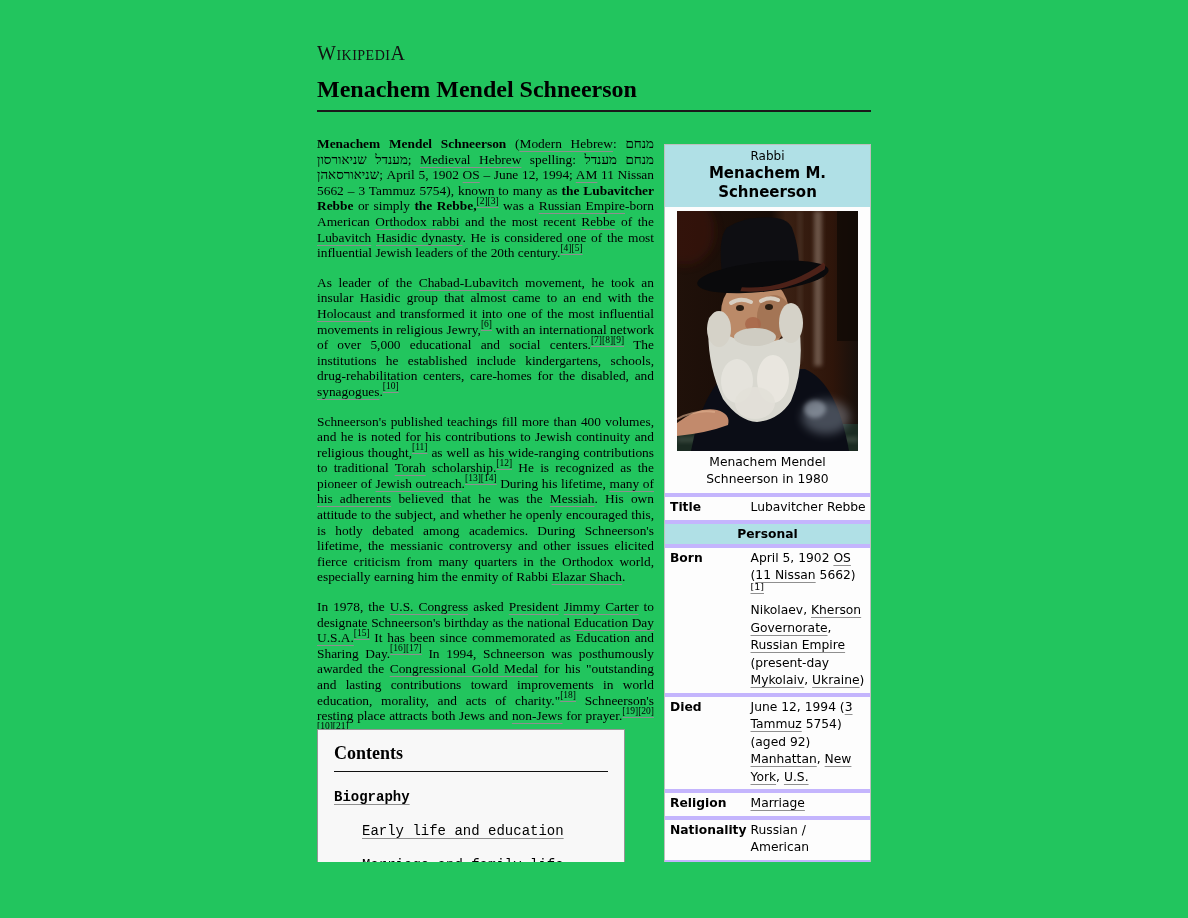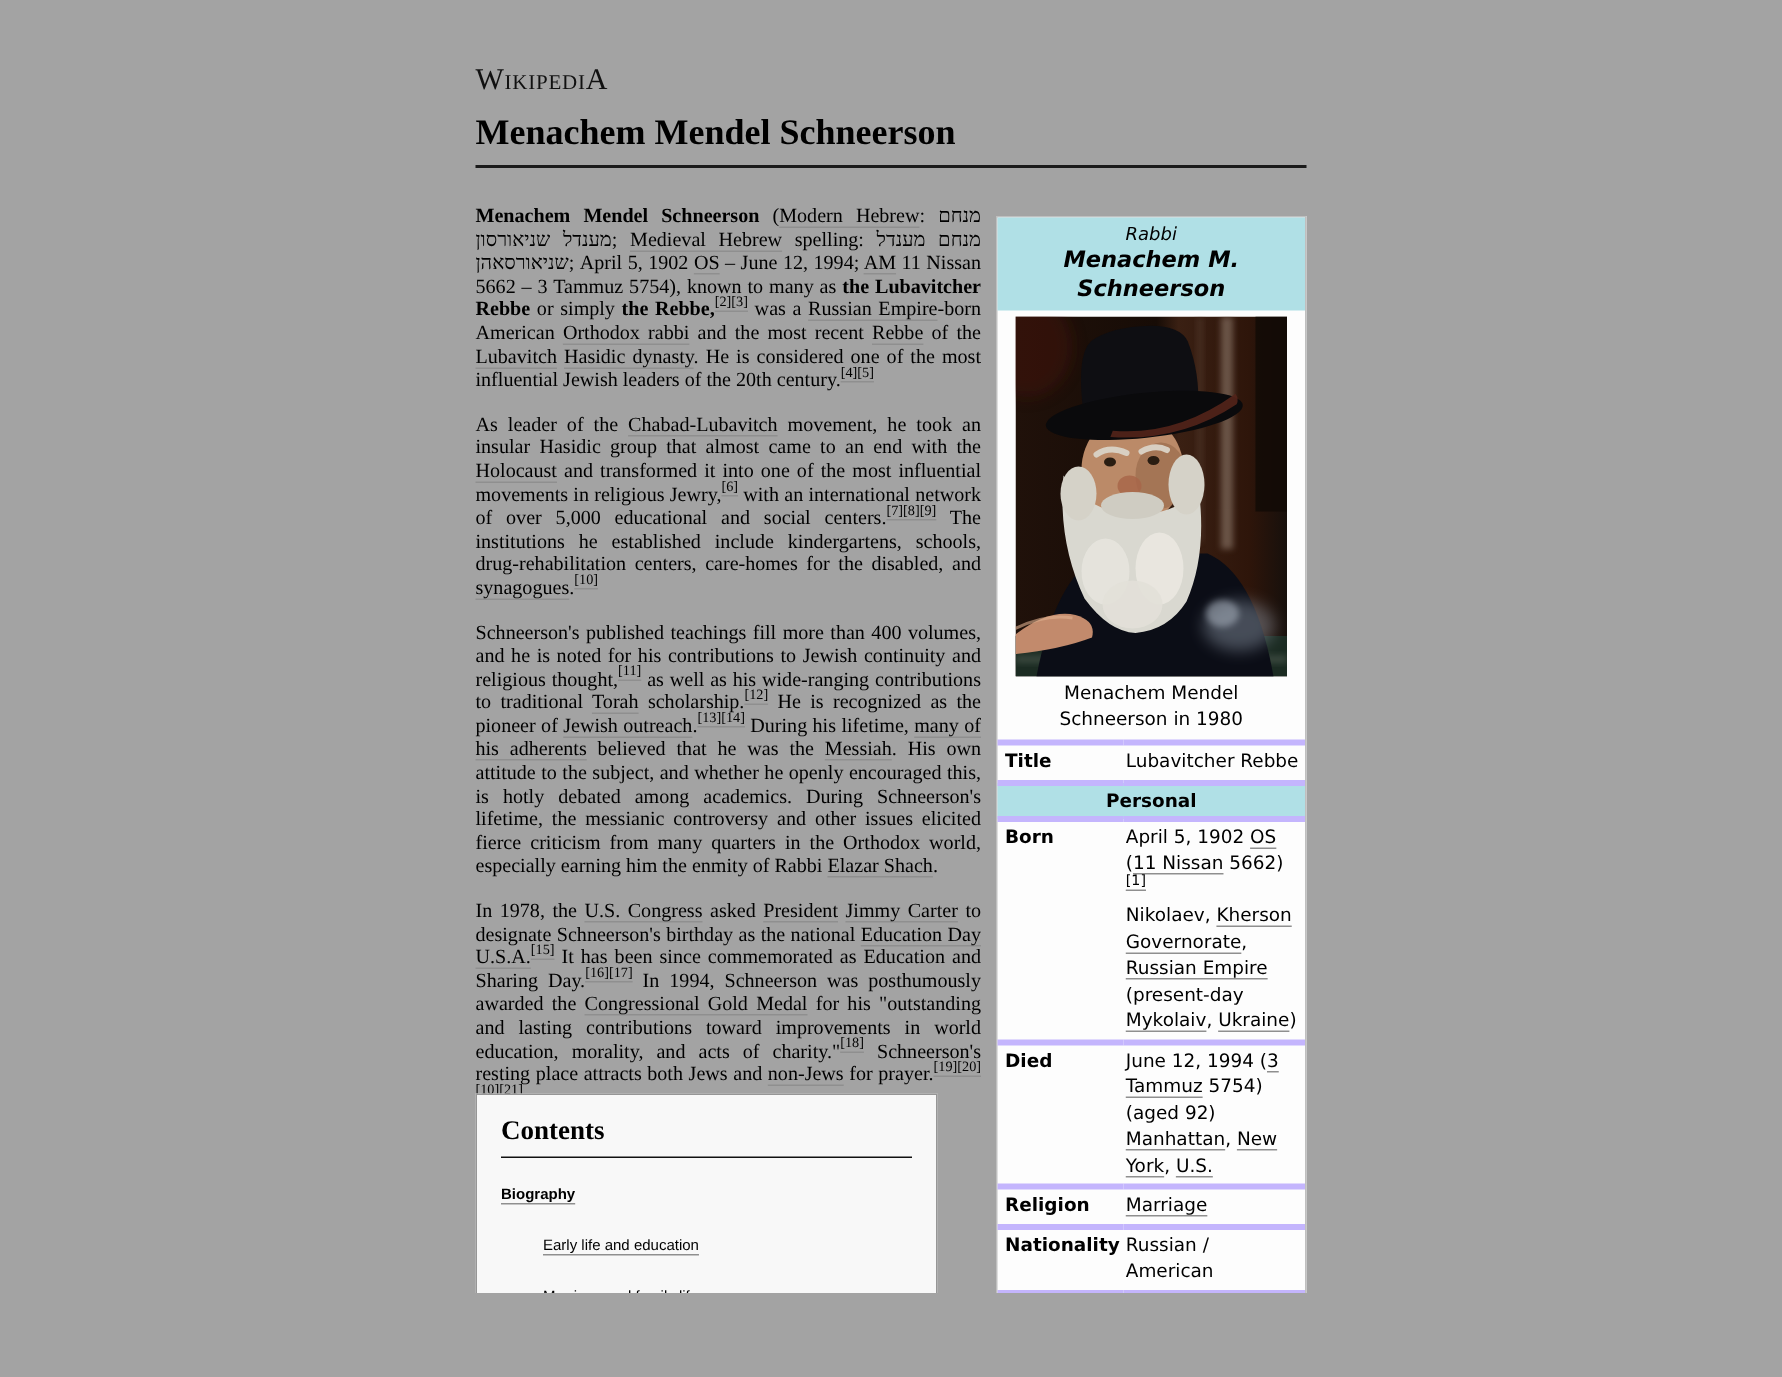"WikipediA" .page { background: #a3a3a3 -> #22c55e }
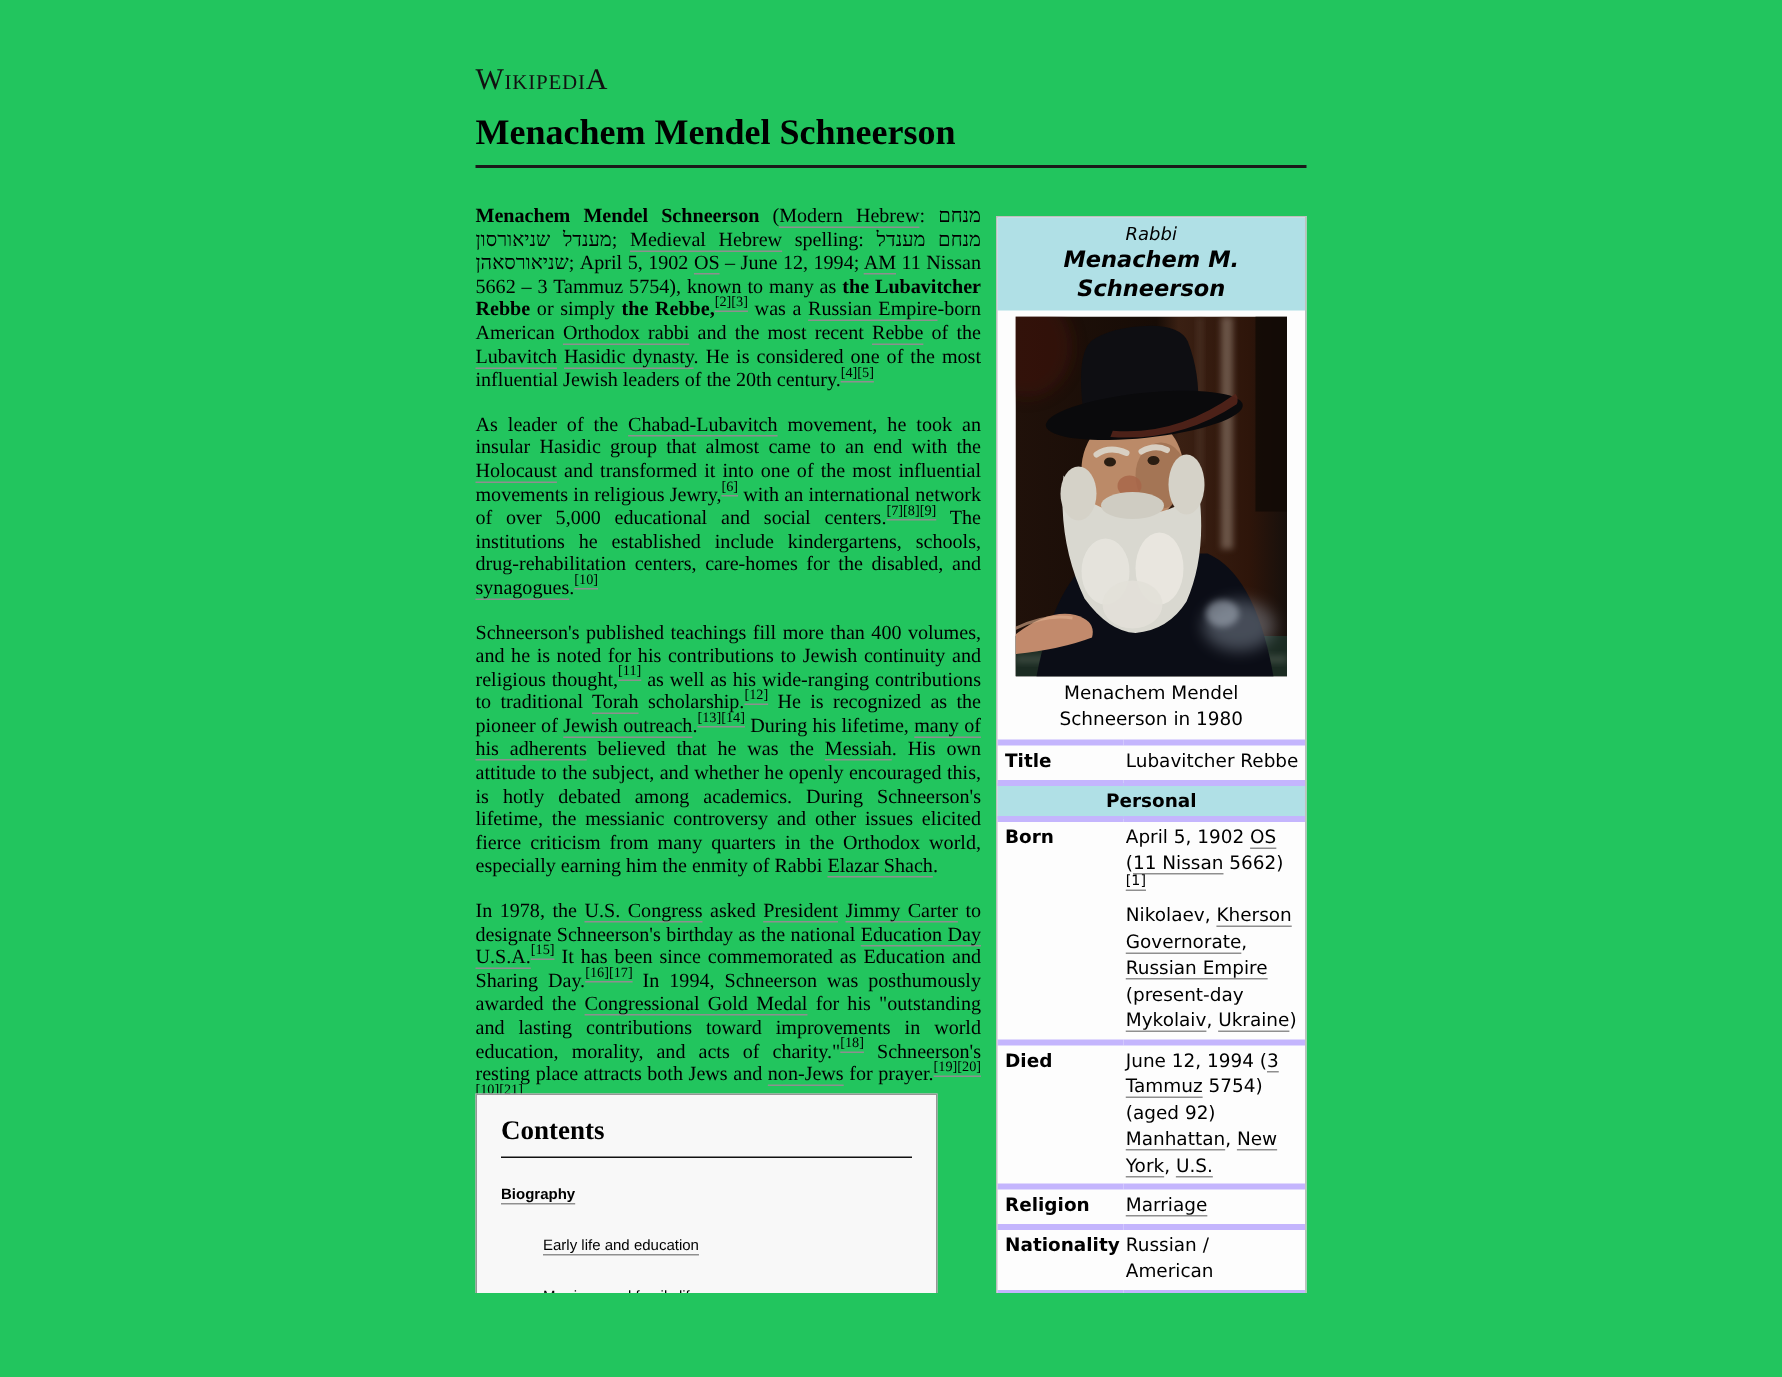"Rabbi" .ib-header { font-style: italic -> none }
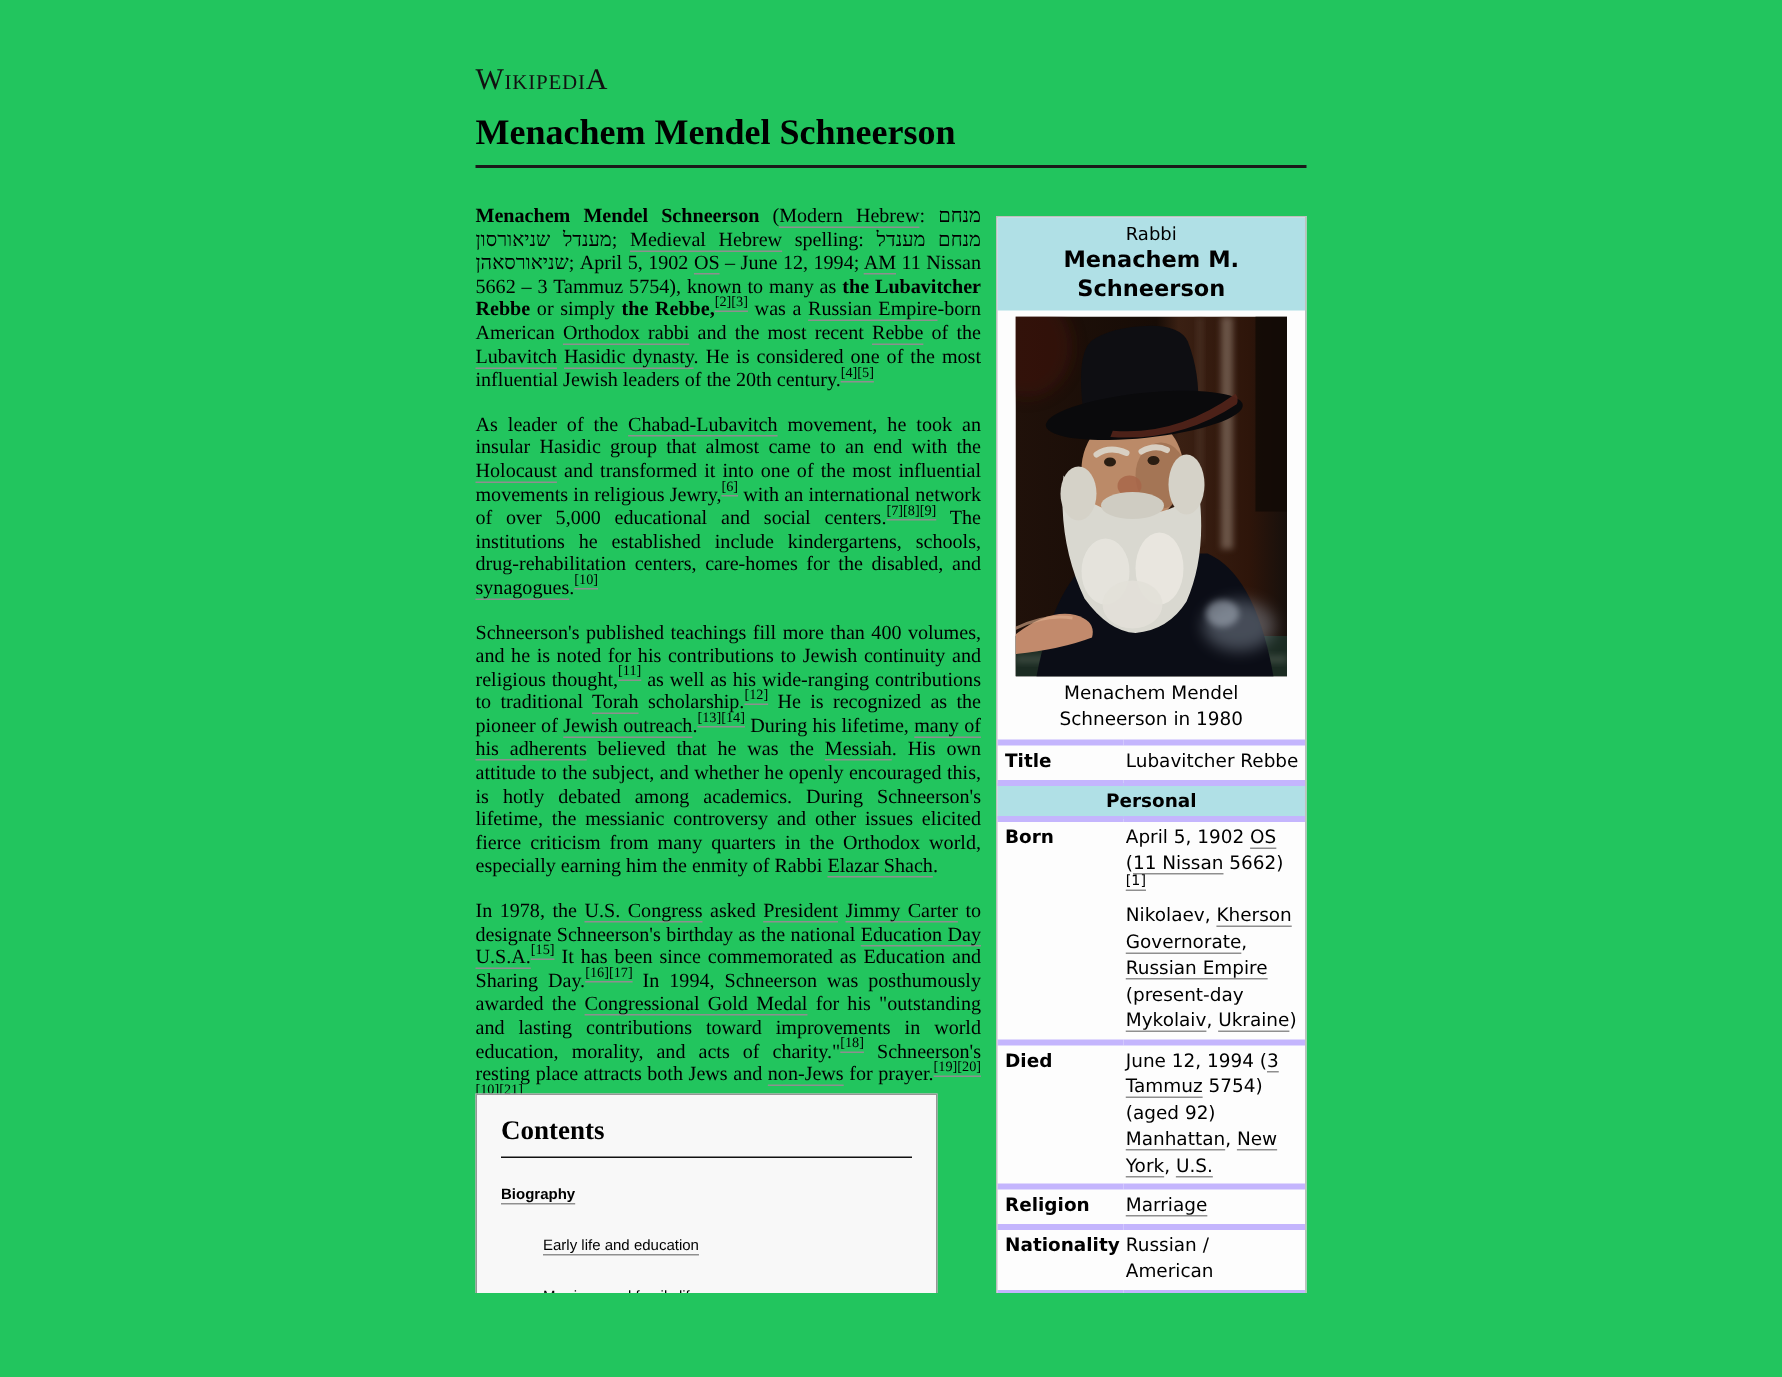"Biography" .toc-item { font-family: Liberation Sans, sans-serif -> Liberation Mono, monospace; font-size: 10px -> 14px }
